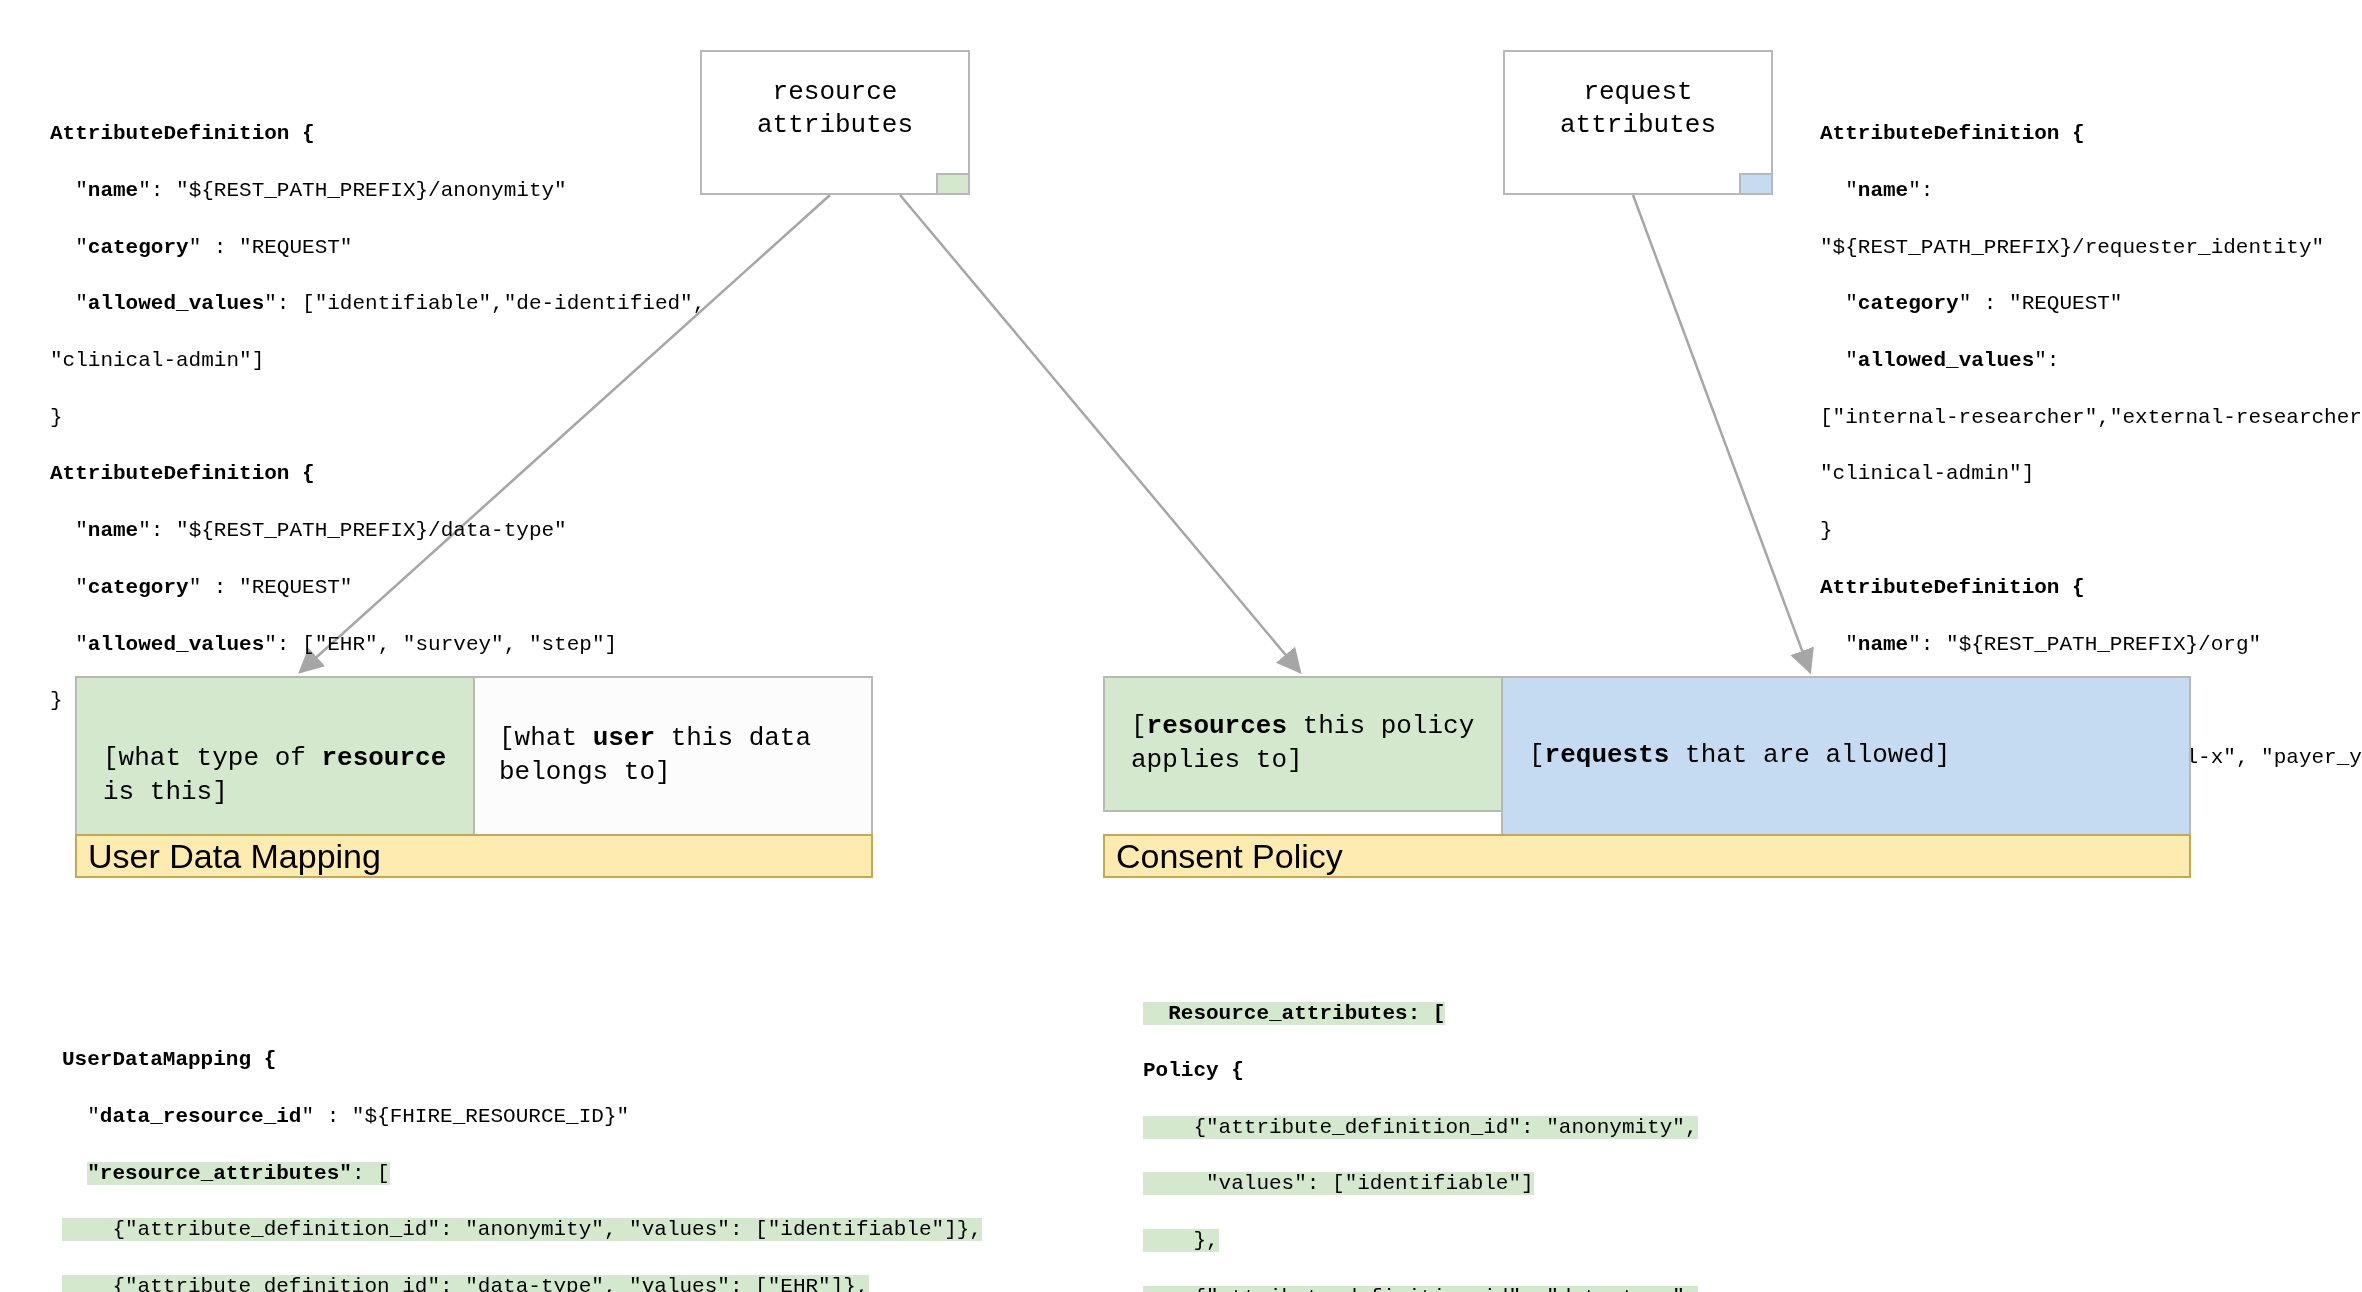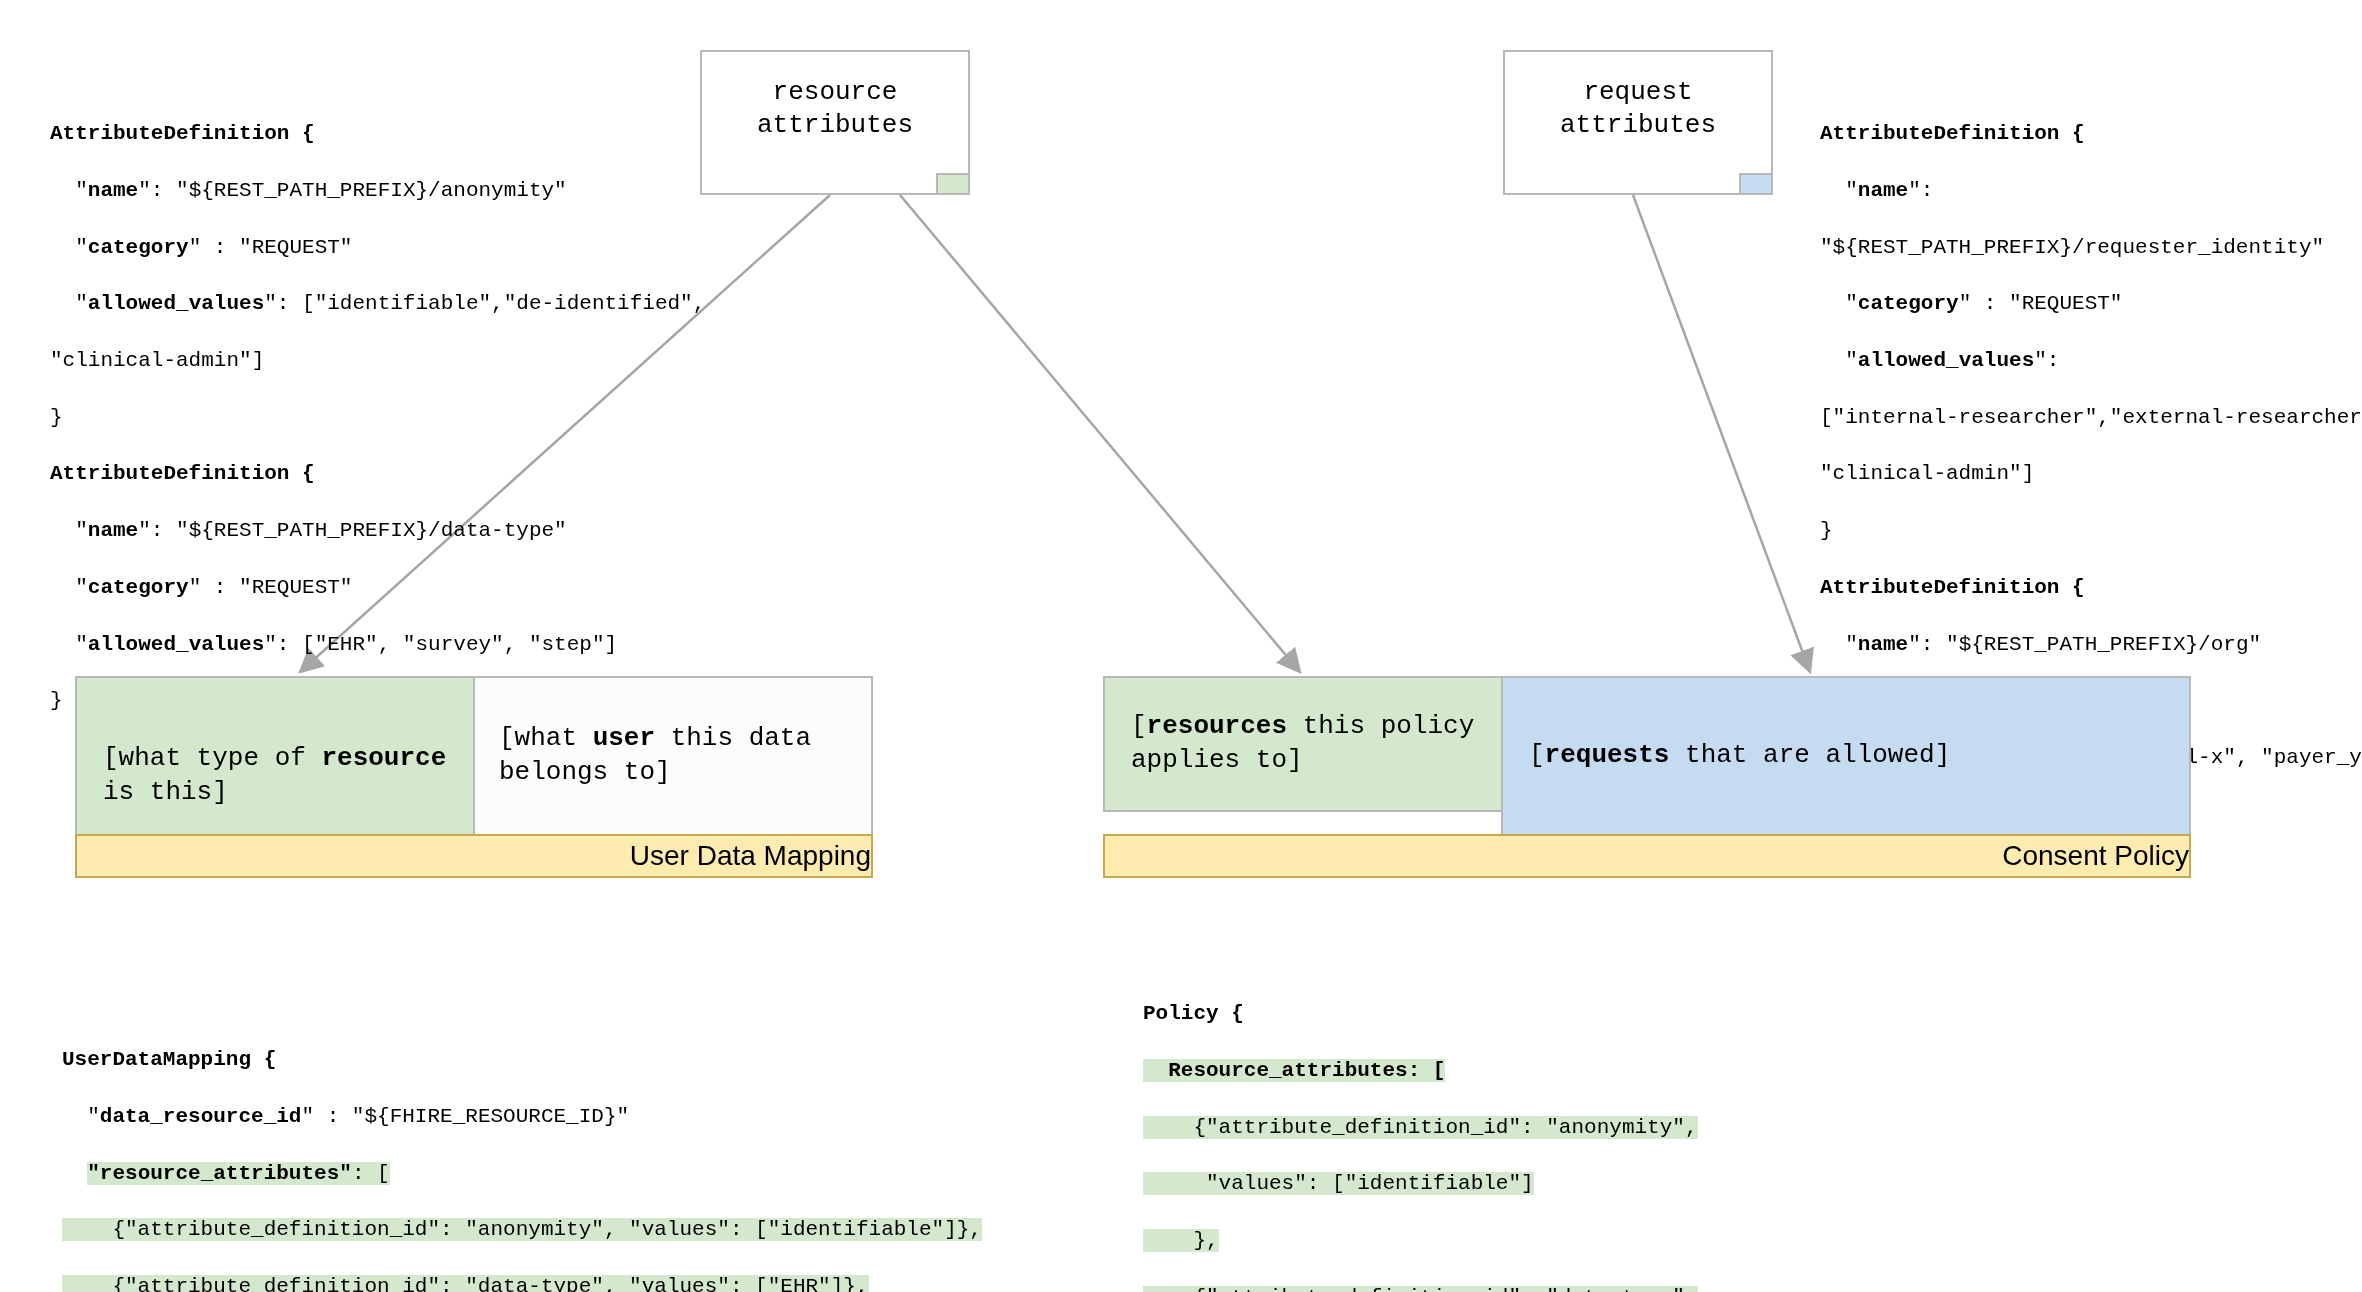"User Data Mapping" .label-bar { font-size: 28px -> 34px; padding-left: none -> 11px; text-align: right -> left }
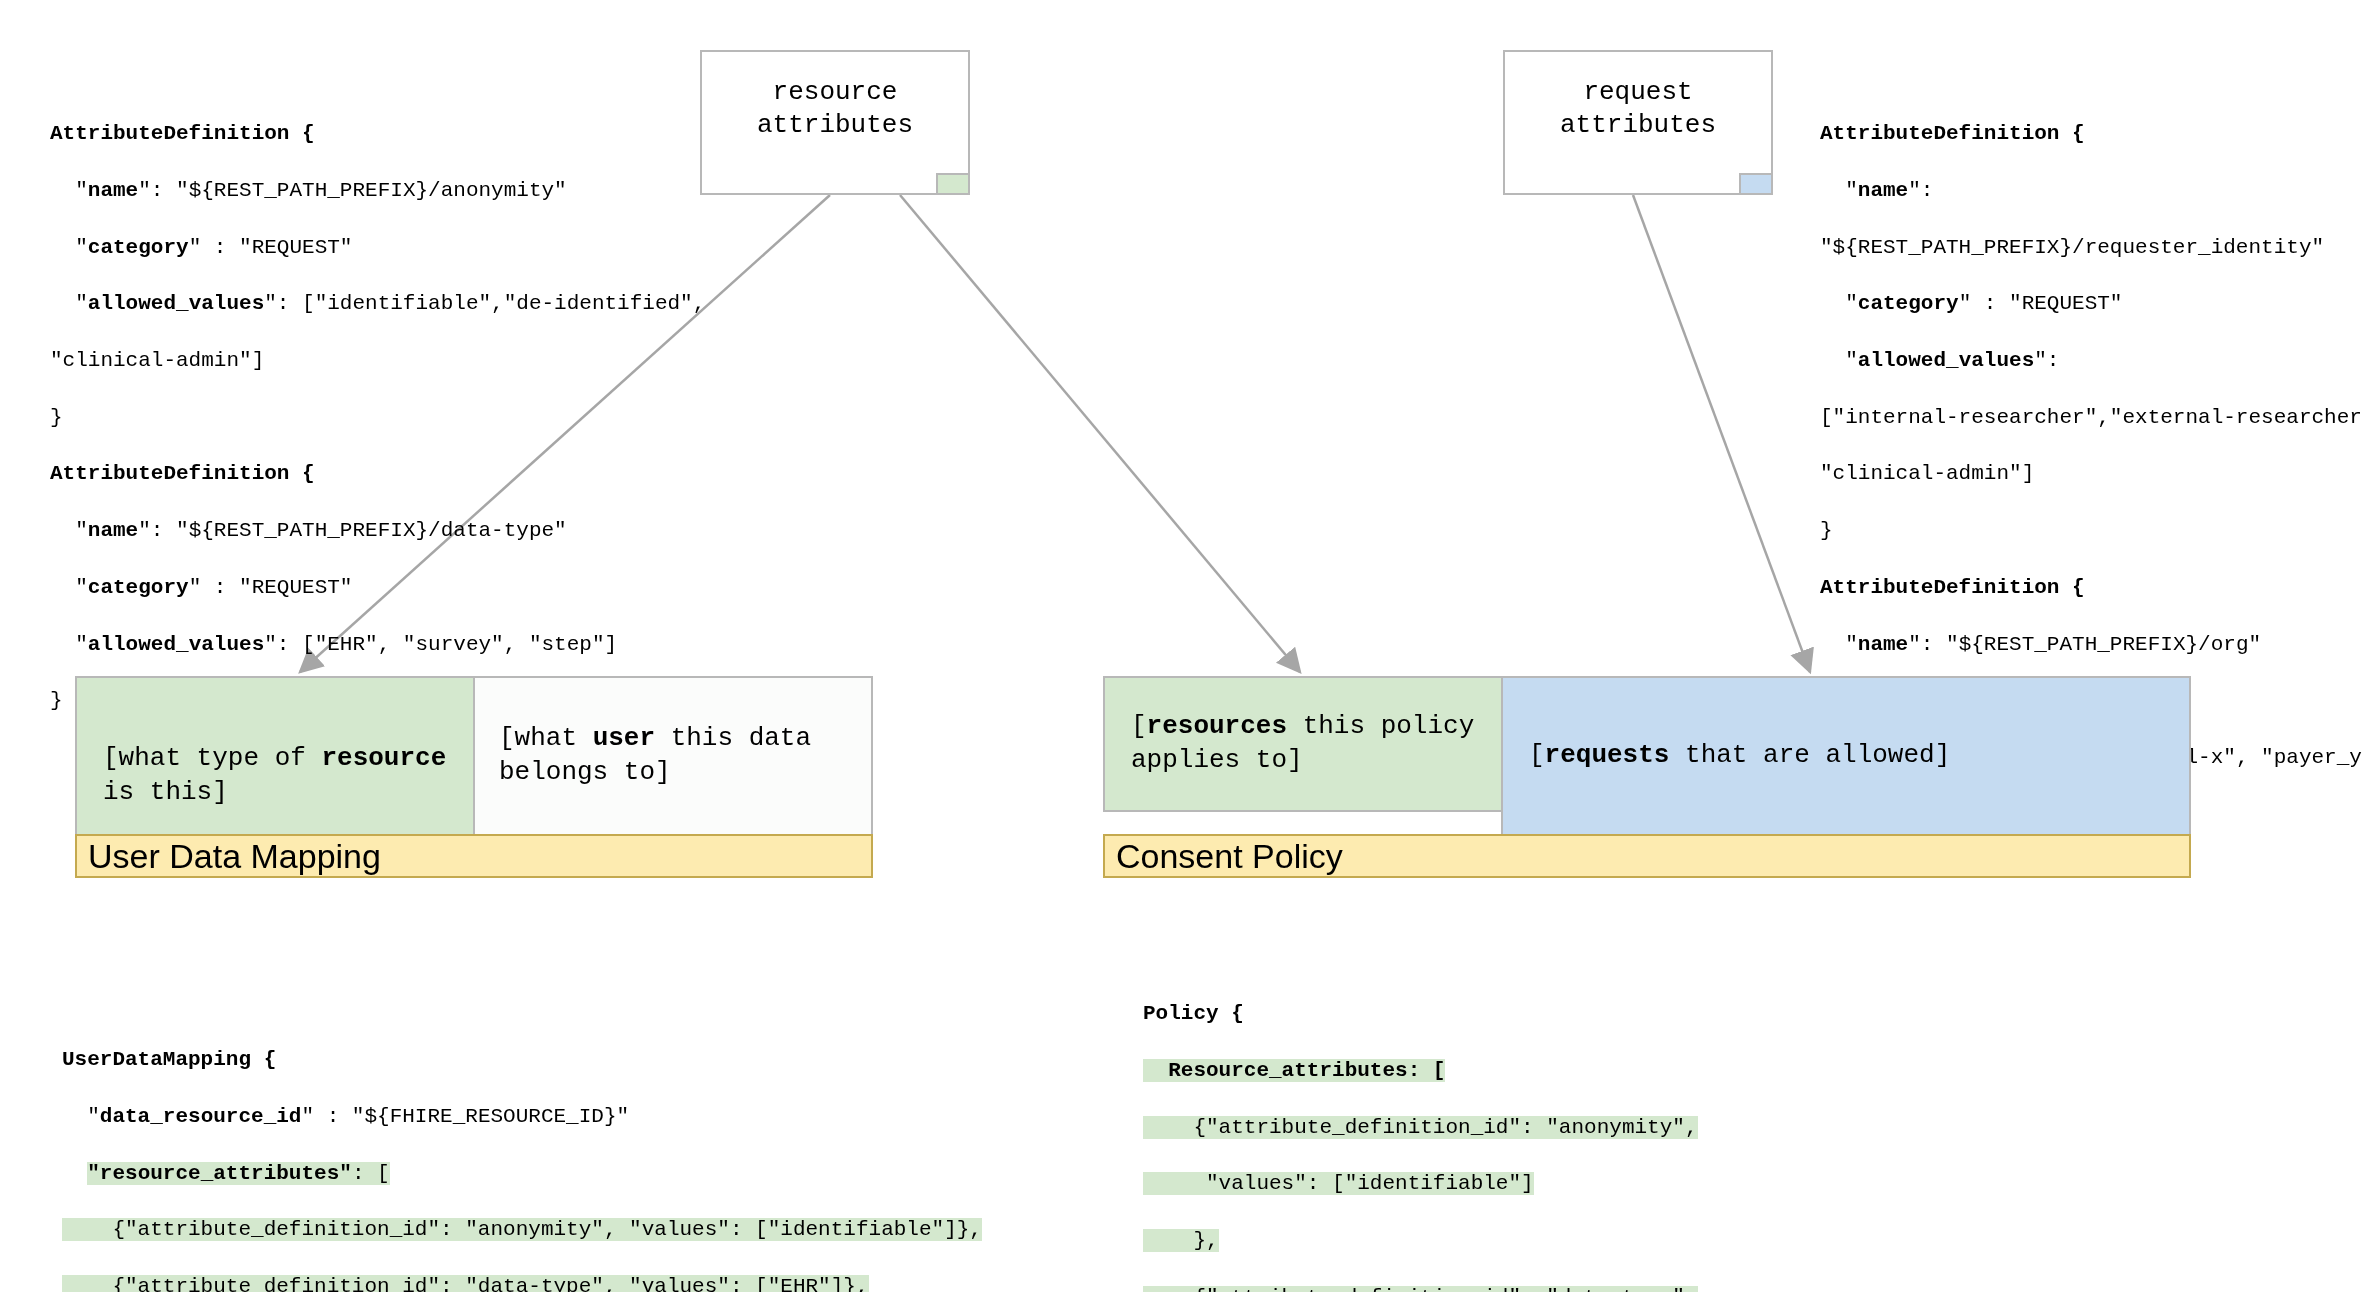"Policy {" div { order: before "Resource_attributes: [" -> after "Resource_attributes: [" }
